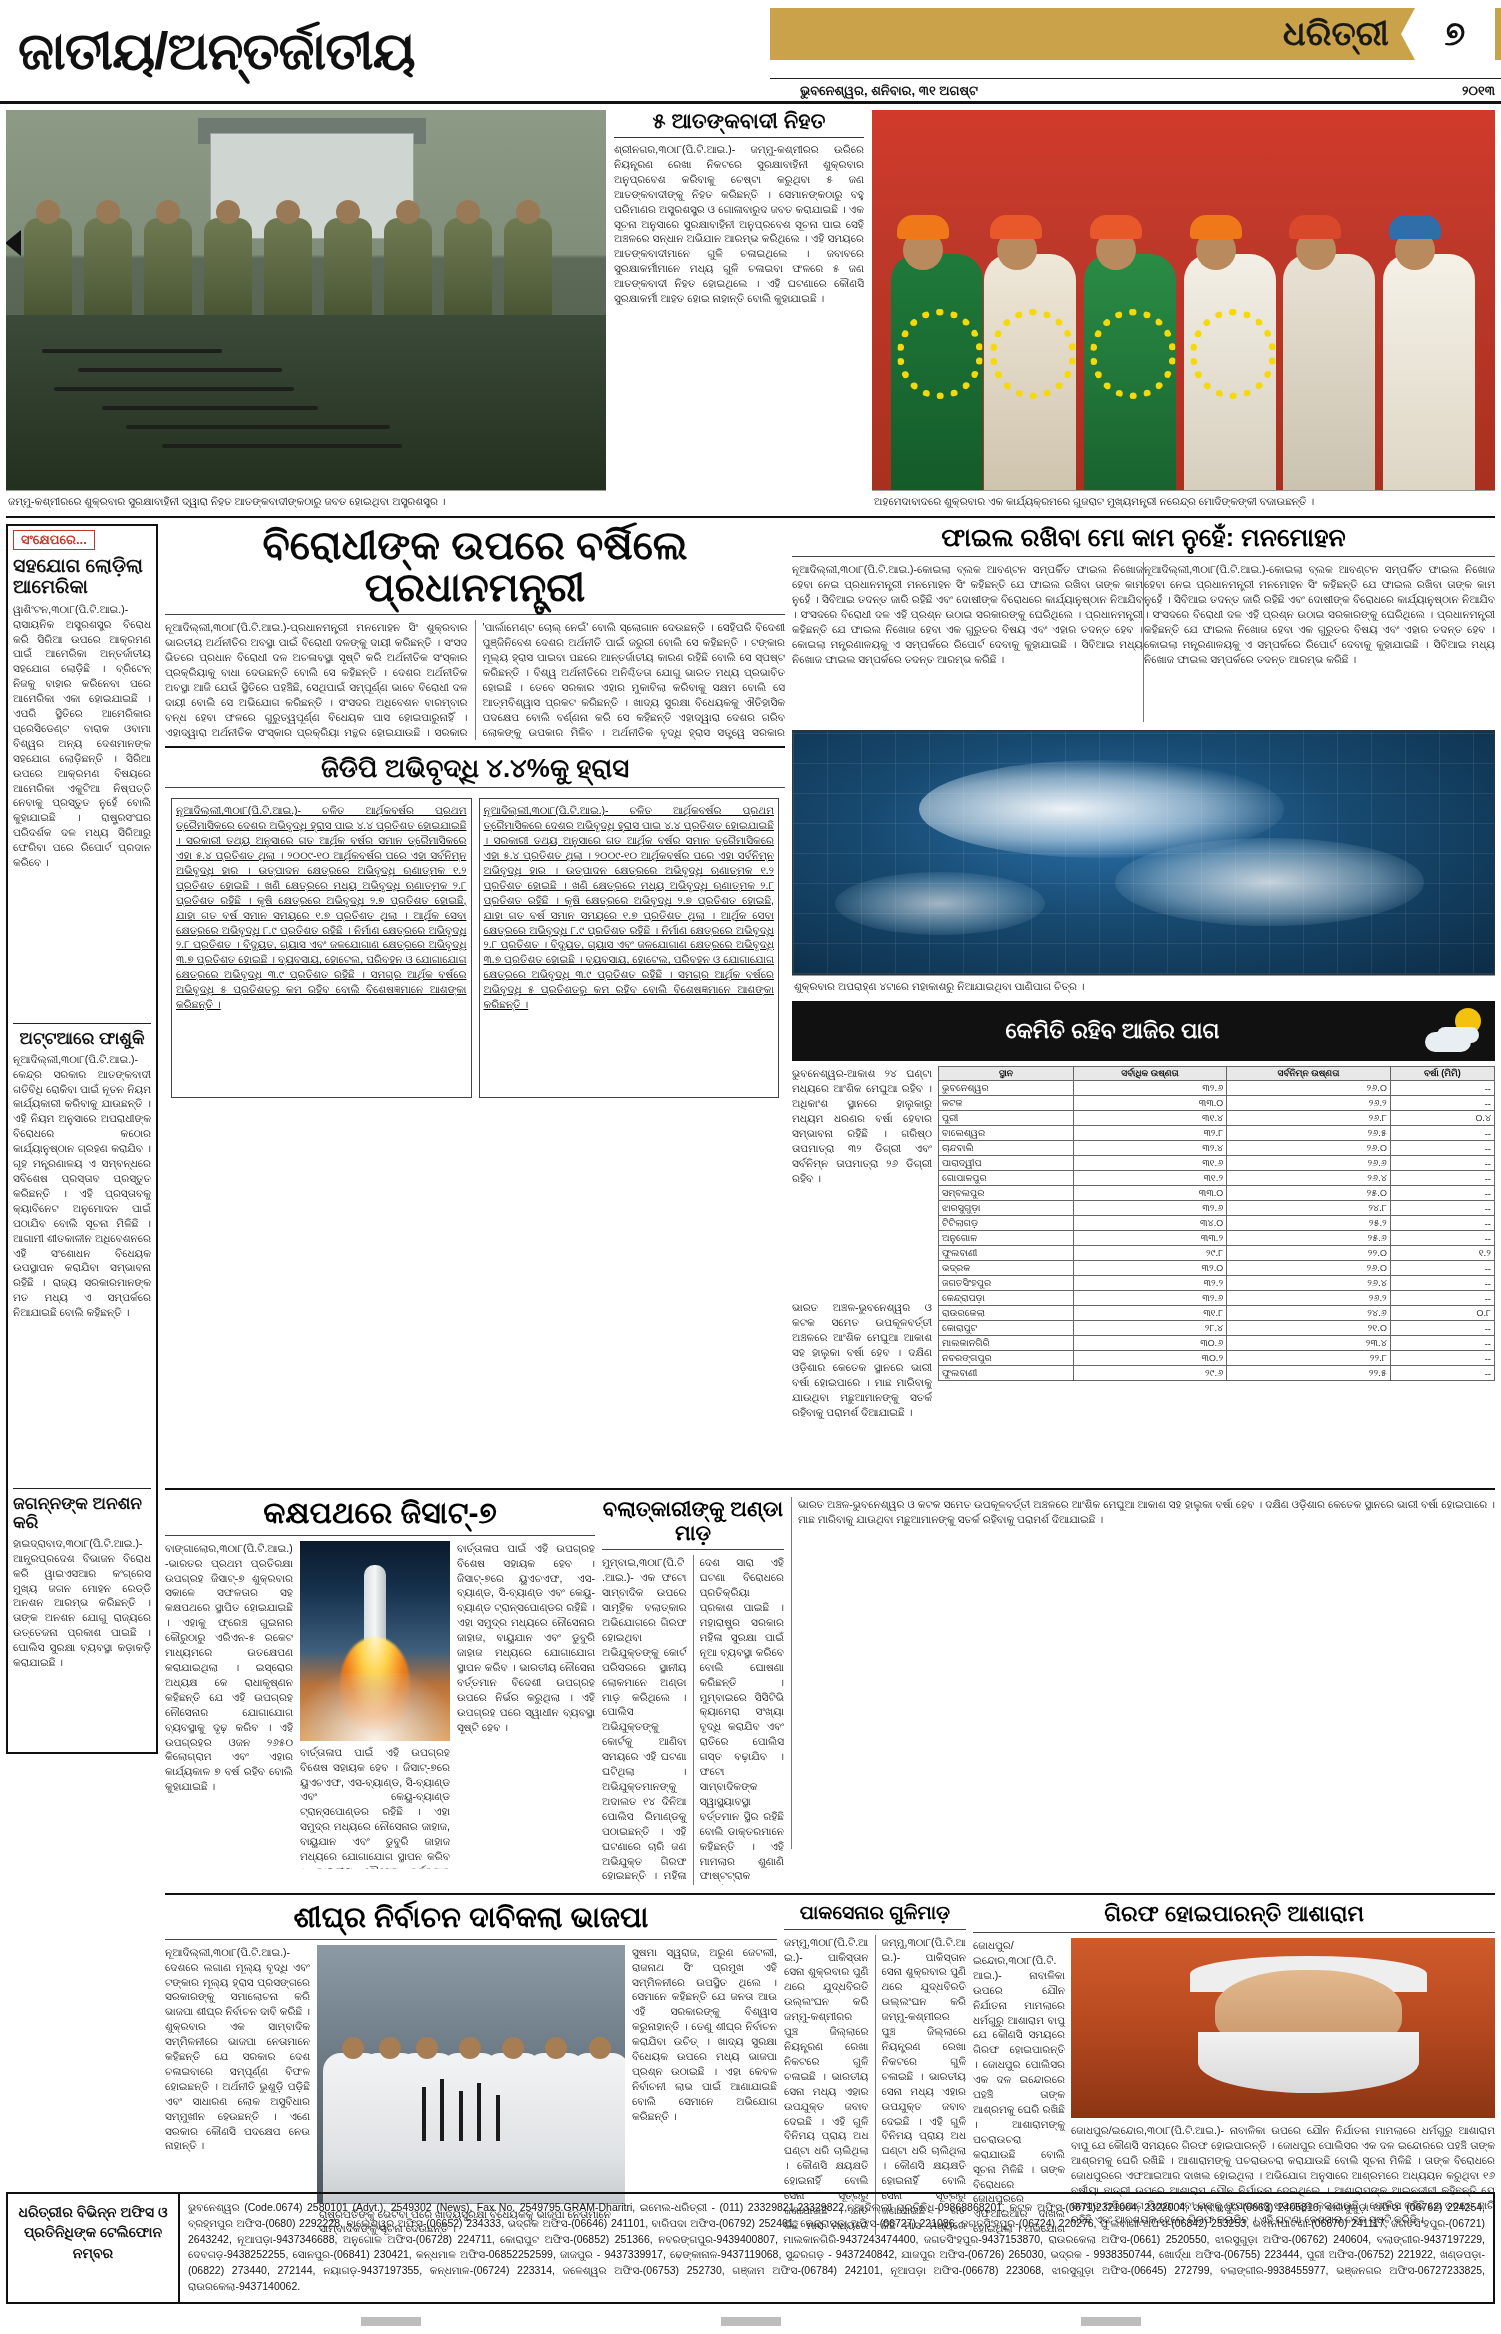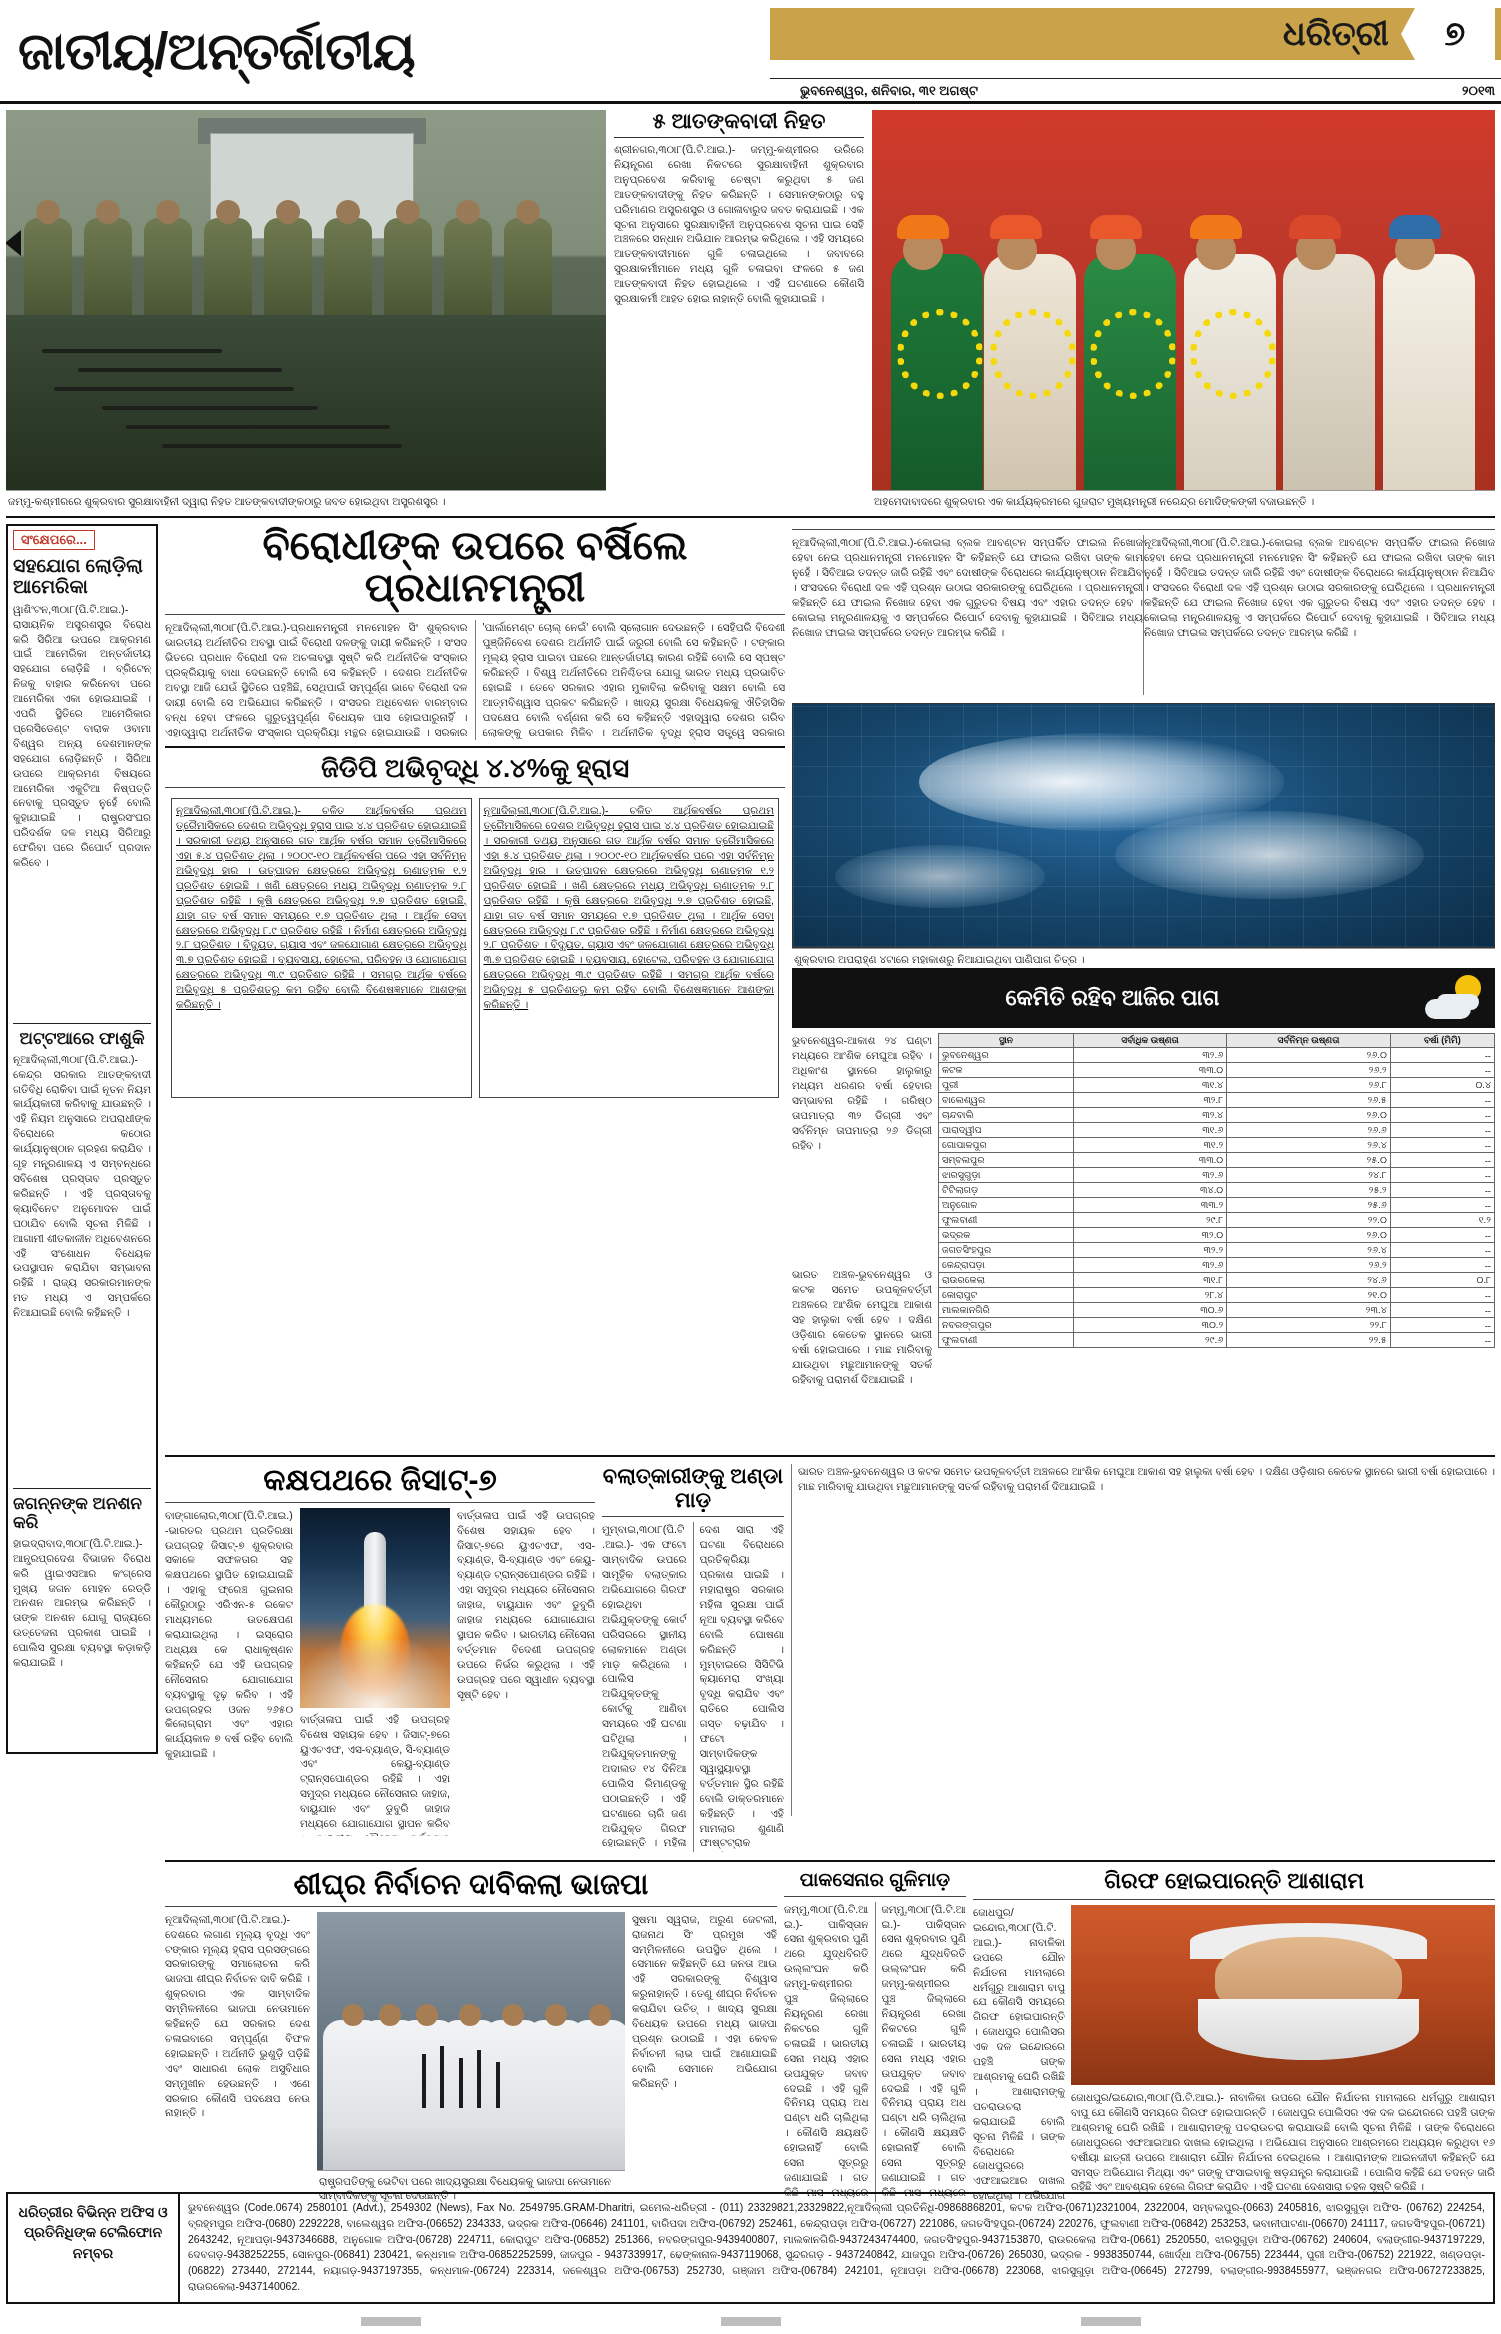"ଫାଇଲ ରଖିବା ମୋ କାମ ନୁହେଁ:" div.mid-headline { html: none -> <div>ଫାଇଲ ରଖିବା ମୋ କାମ ନୁହେଁ: ମନମୋହନ</div> }
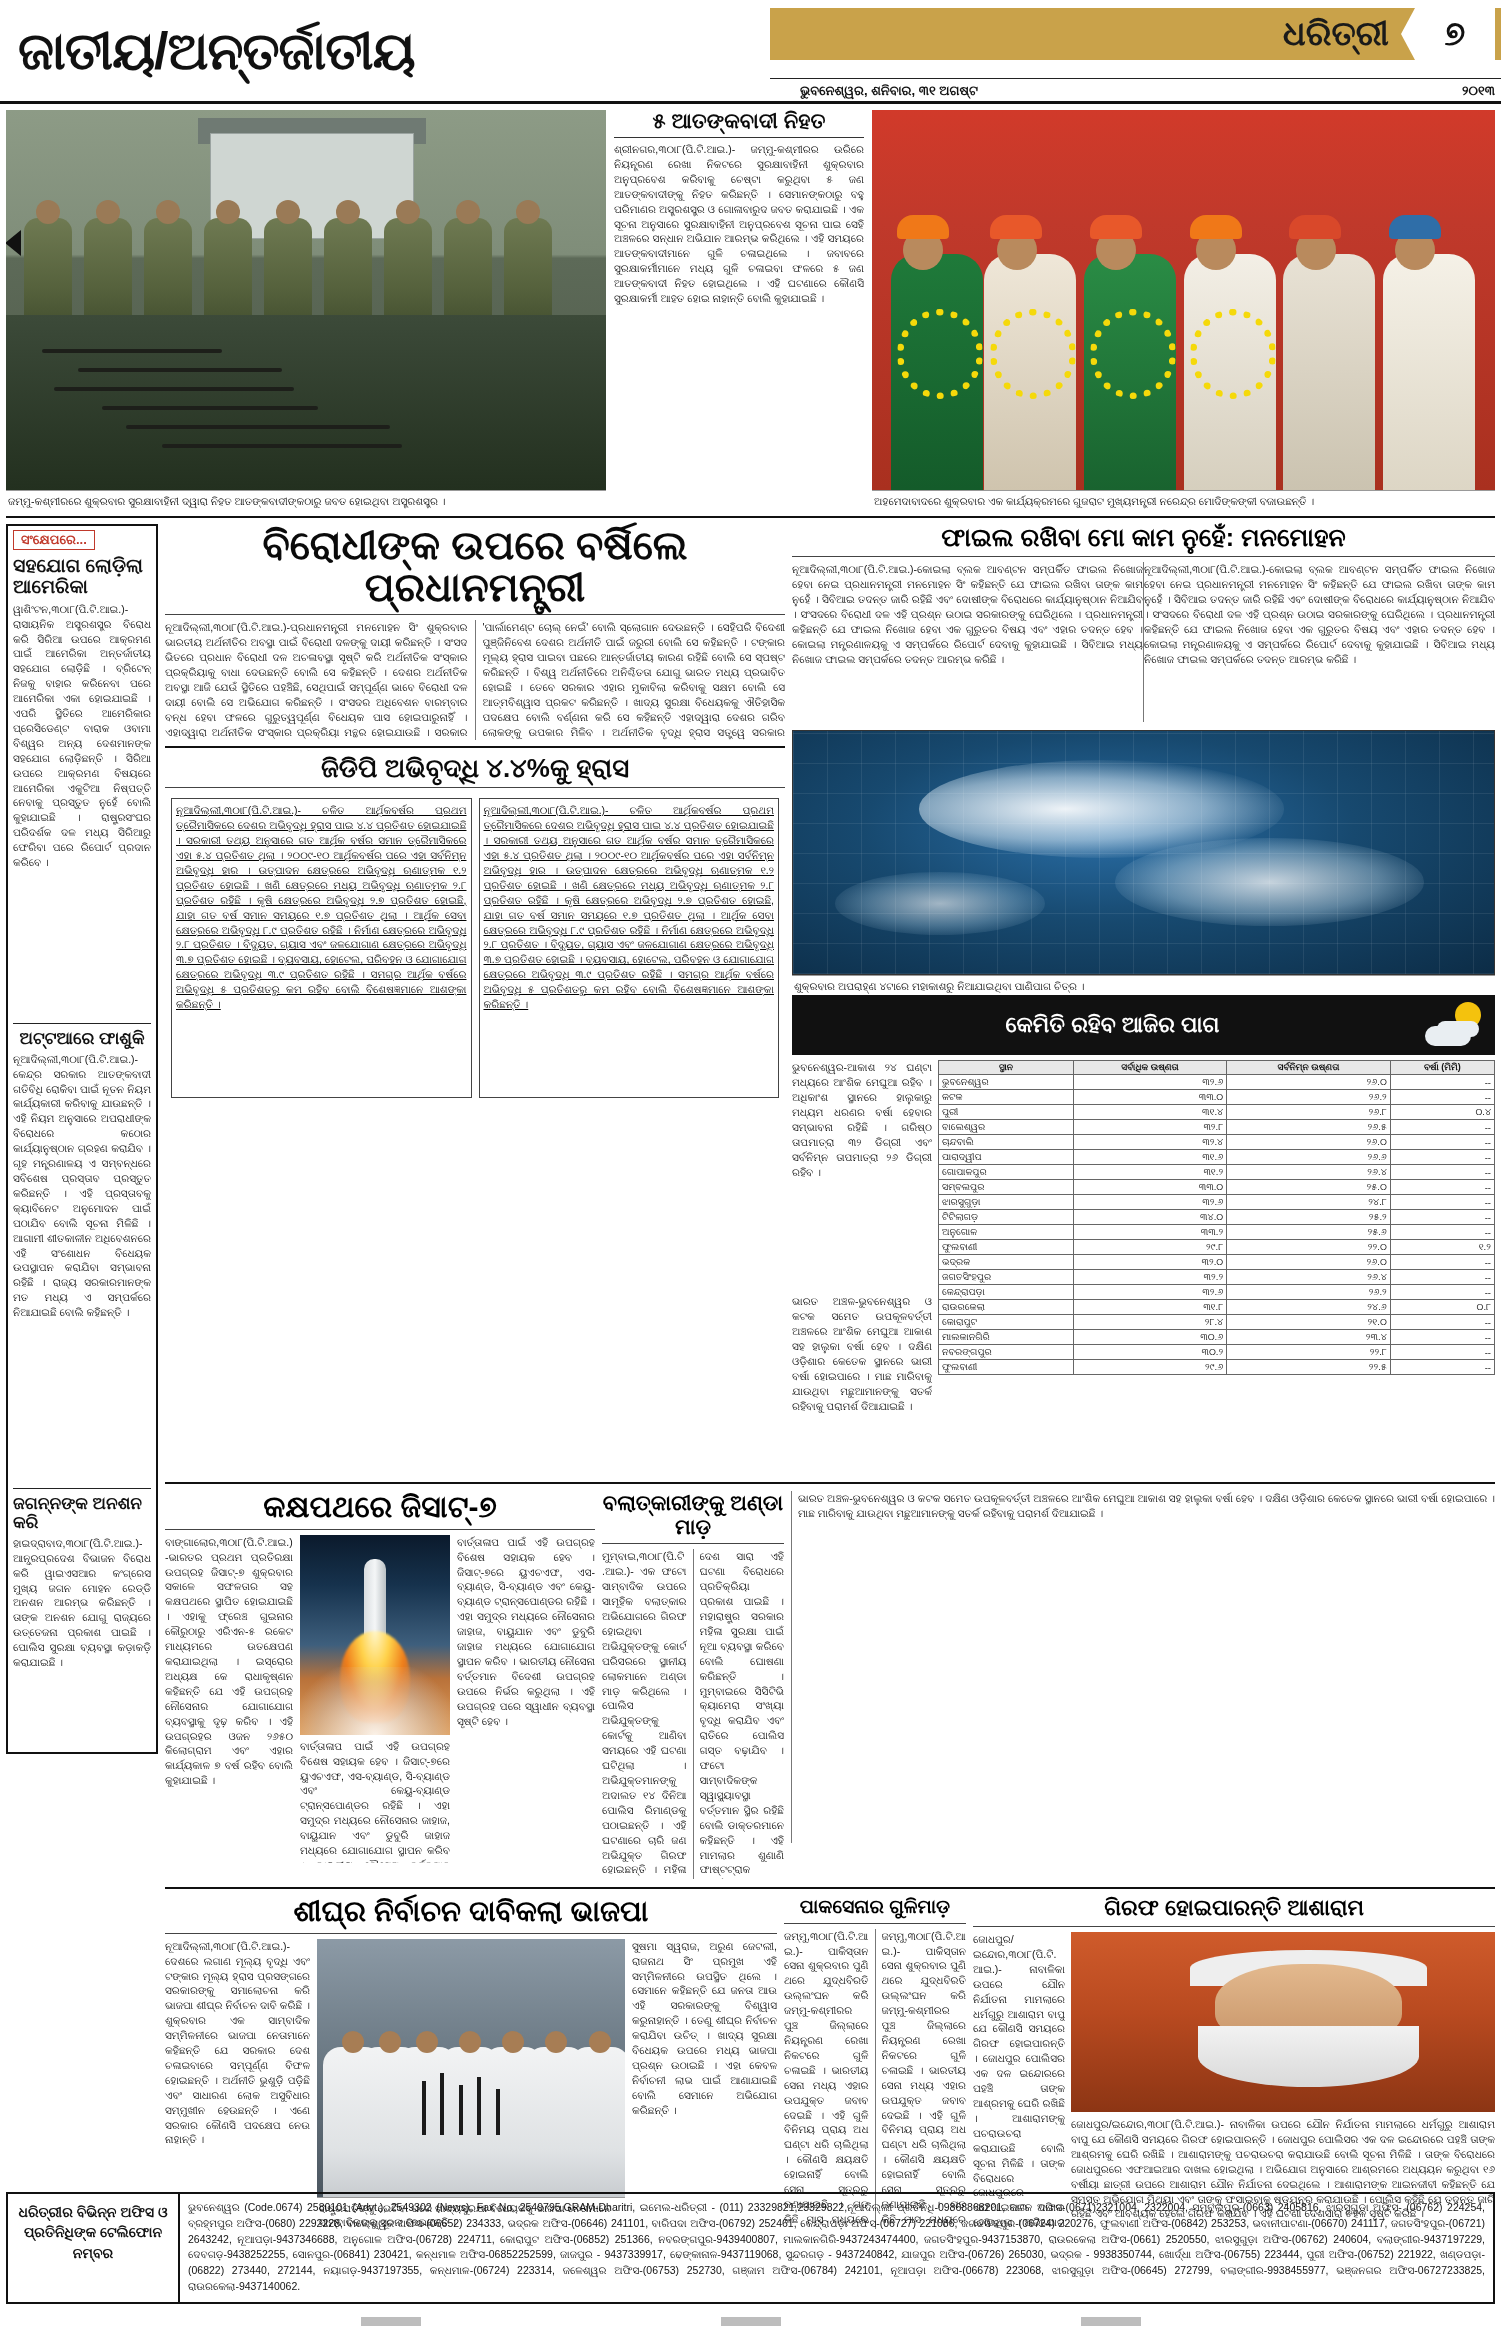"କେମିତି ରହିବ ଆଜିର ପାଗ" div.wx-banner { margin-top: none -> 6px }
